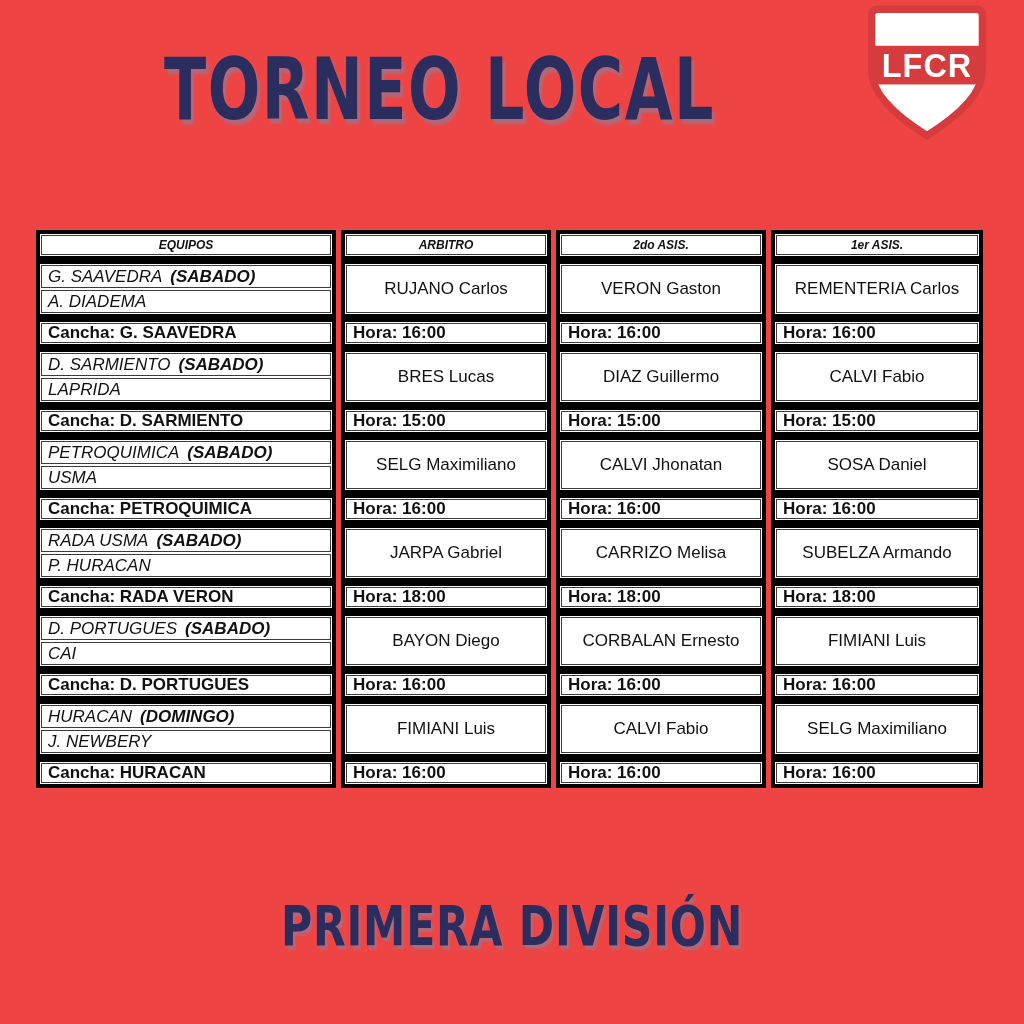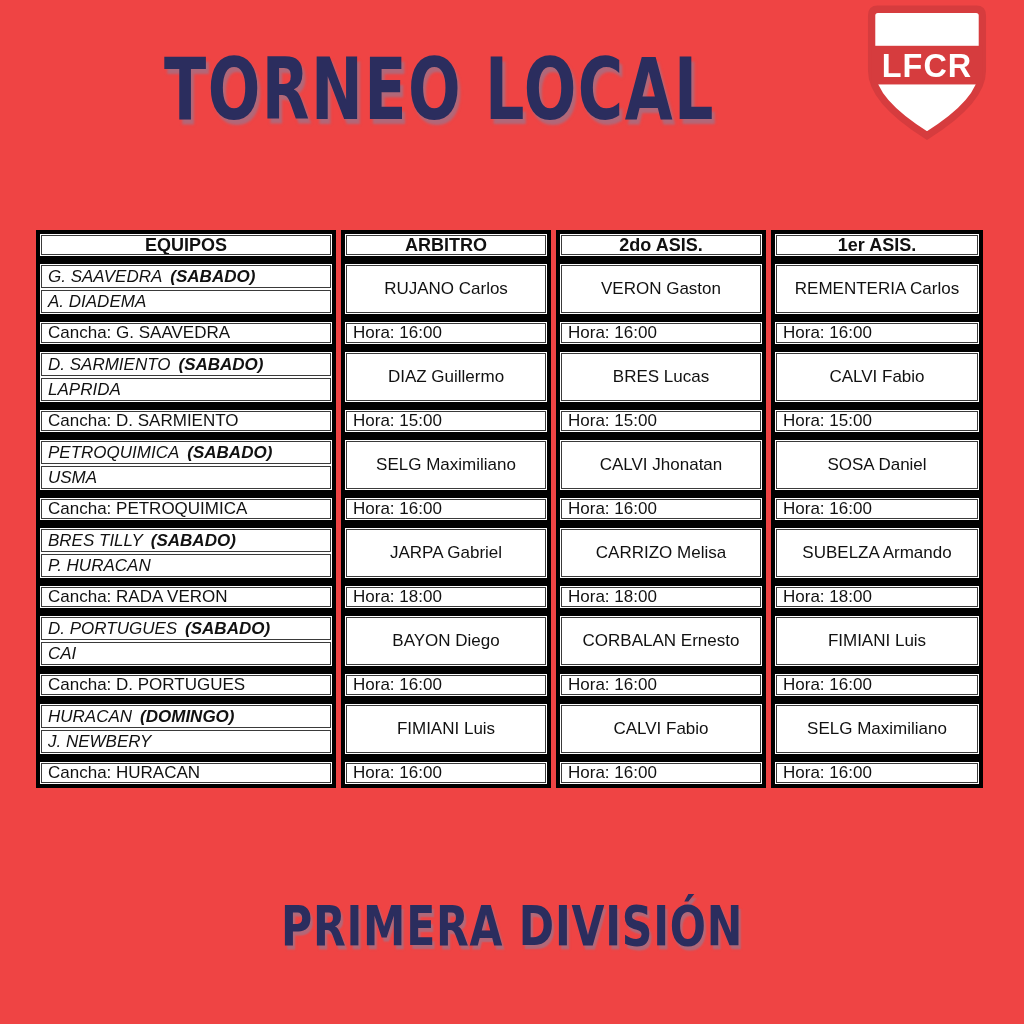"EQUIPOS" .hrow .inner { font-size: 18px -> 12px; font-style: none -> italic }
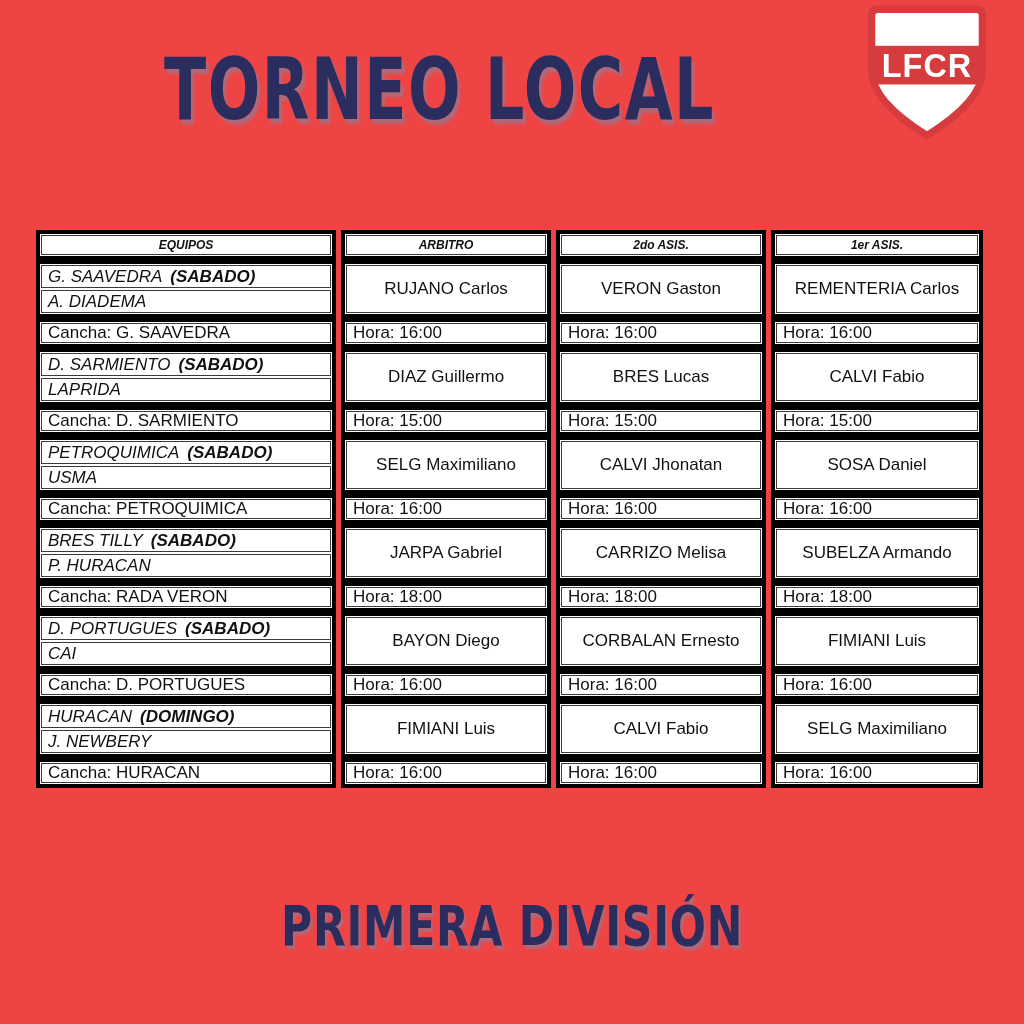"Cancha: G. SAAVEDRA" .bold { font-weight: 400 -> 700 }
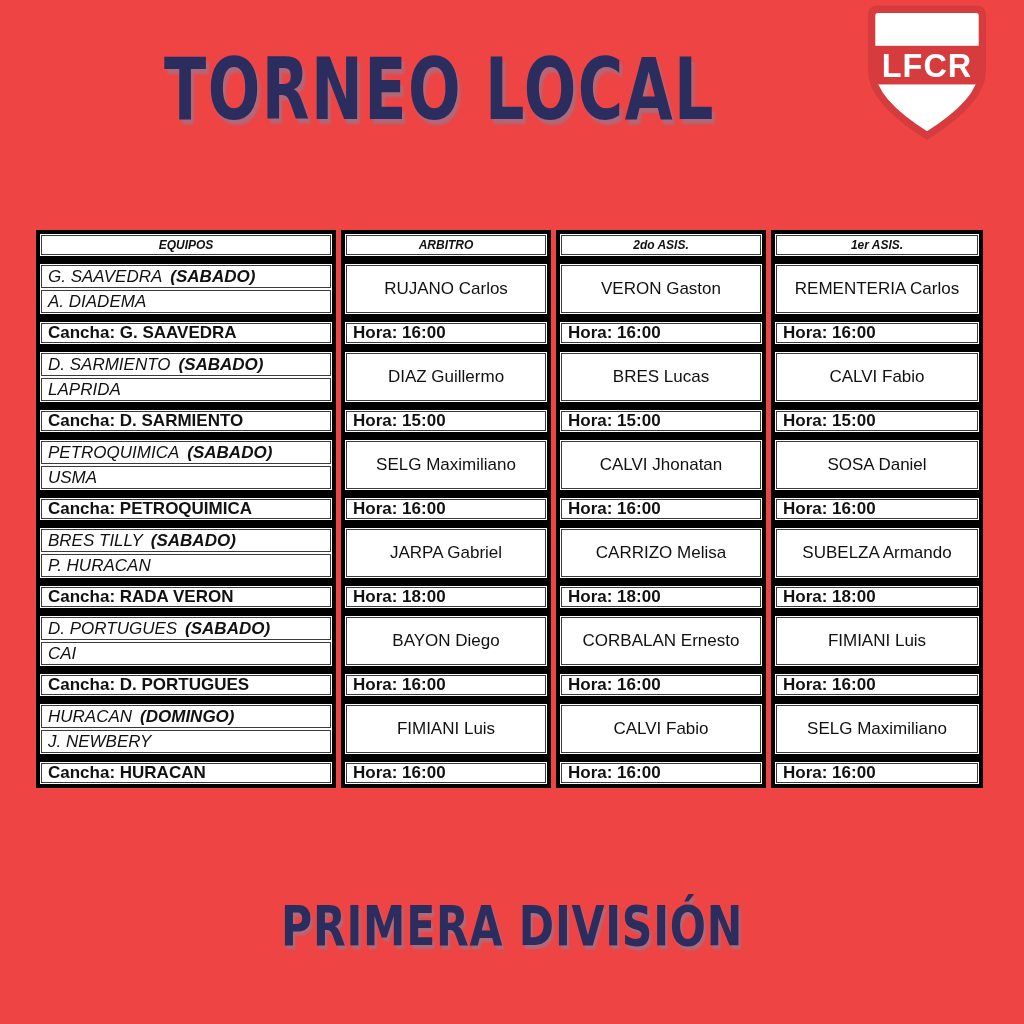"DIAZ Guillermo" div.cell { order: before "BRES Lucas" -> after "BRES Lucas" }
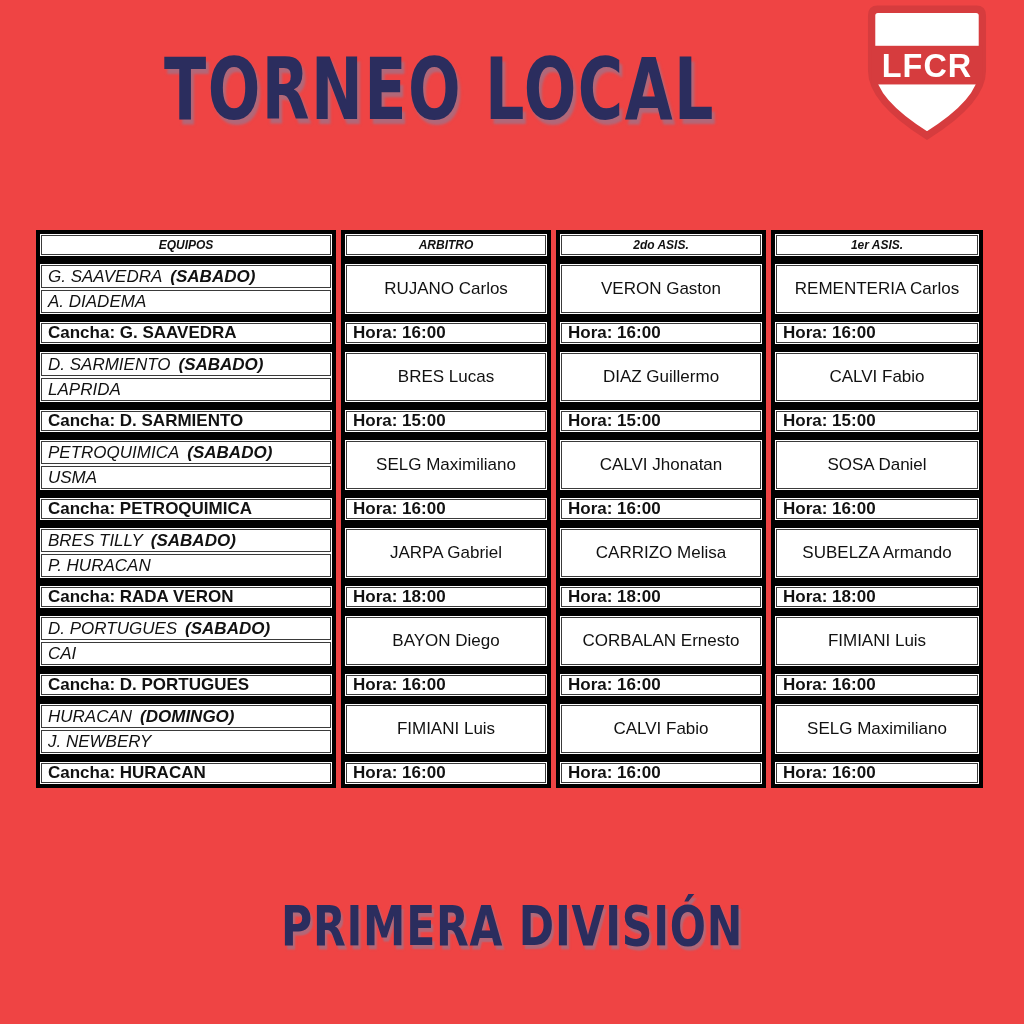"BRES TILLY" span { text: BRES TILLY -> RADA USMA }
